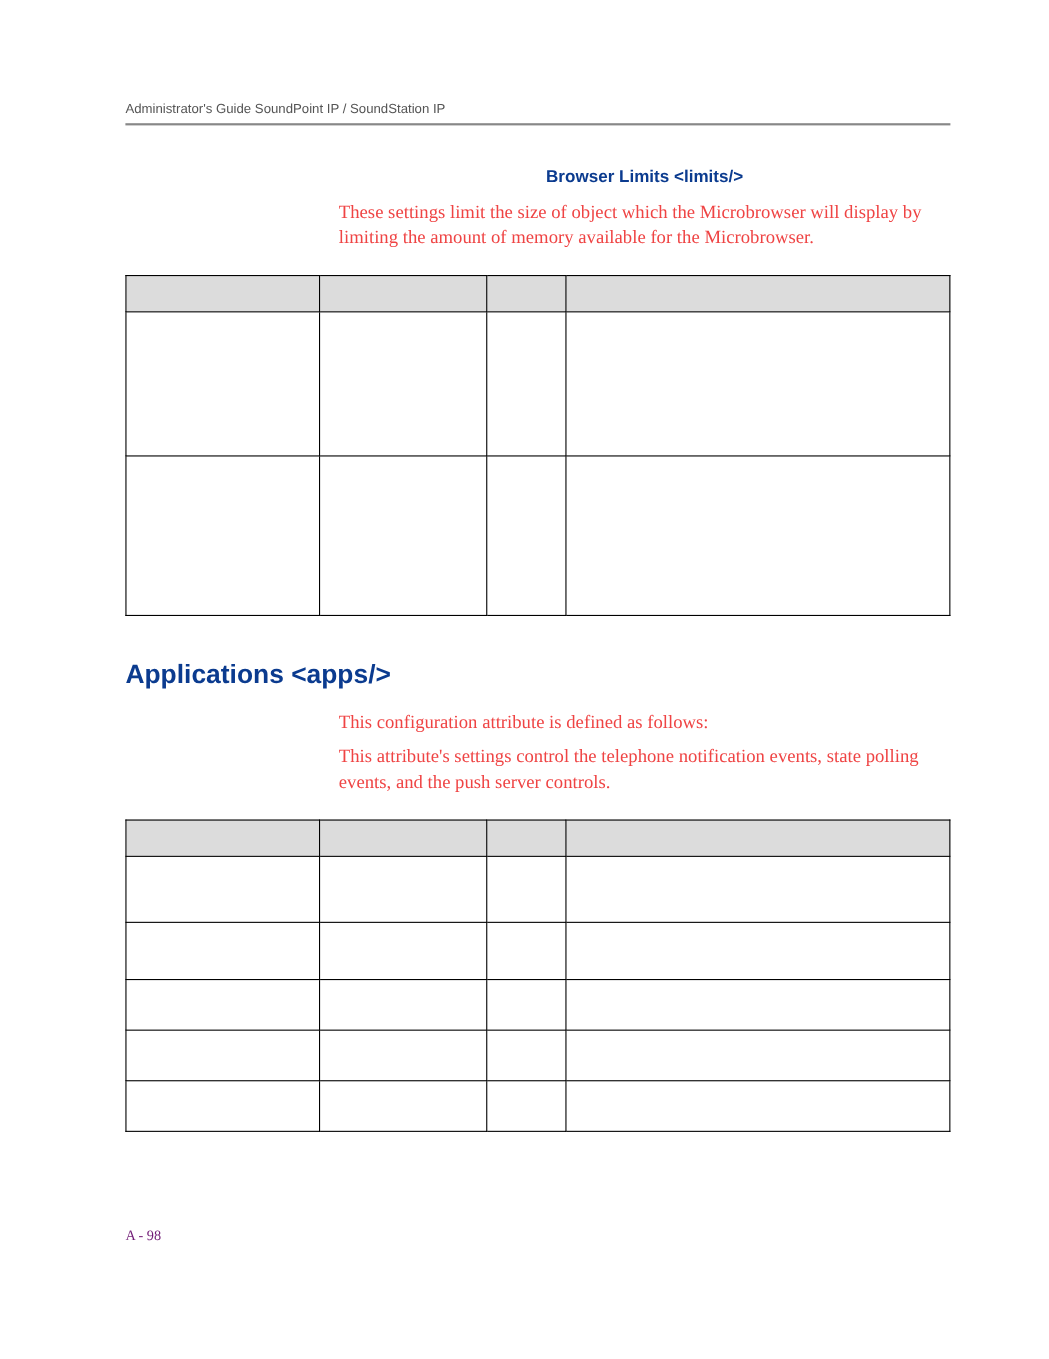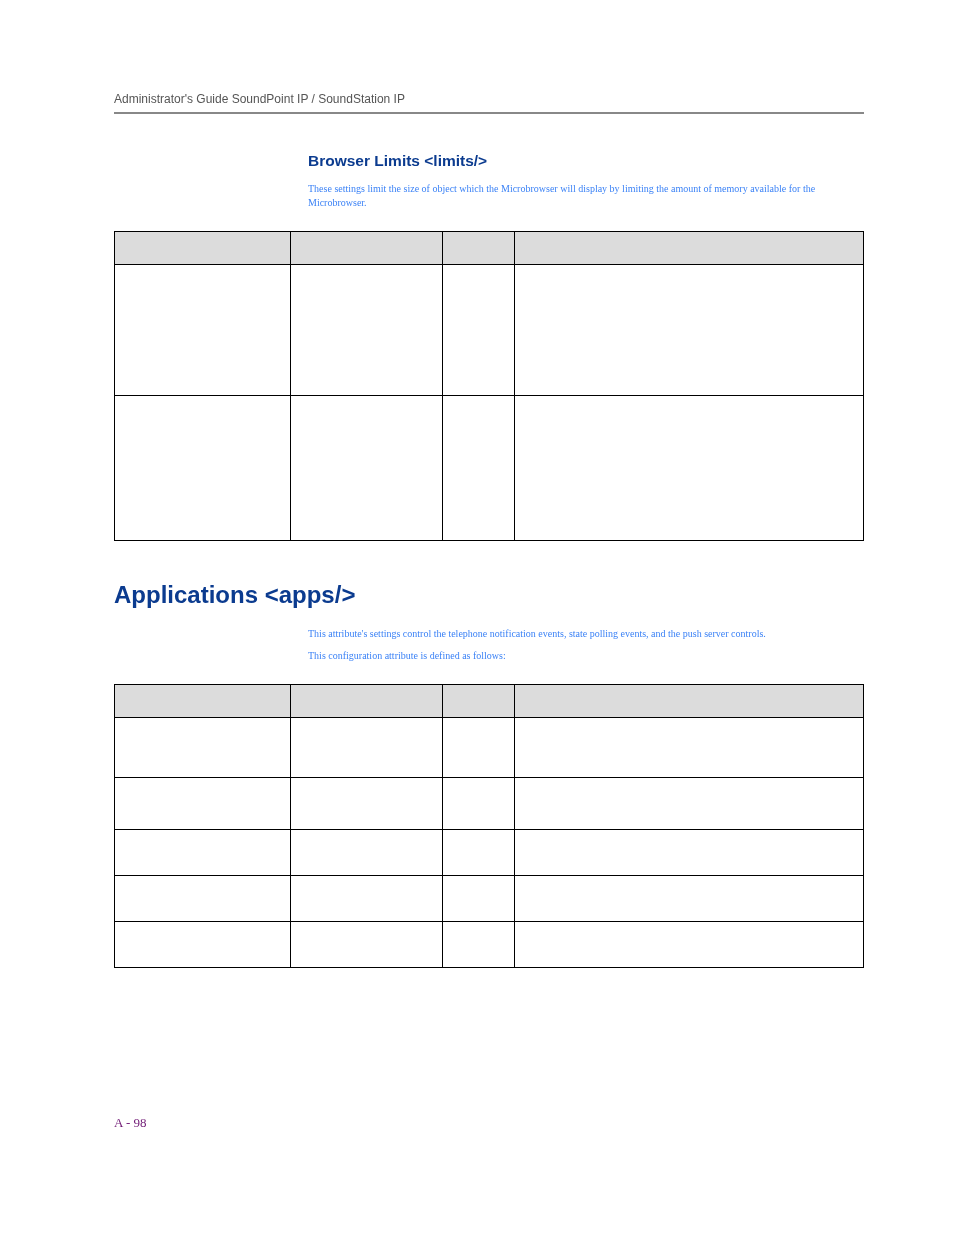"Browser Limits <limits/>" .subheading { text-align: none -> center }
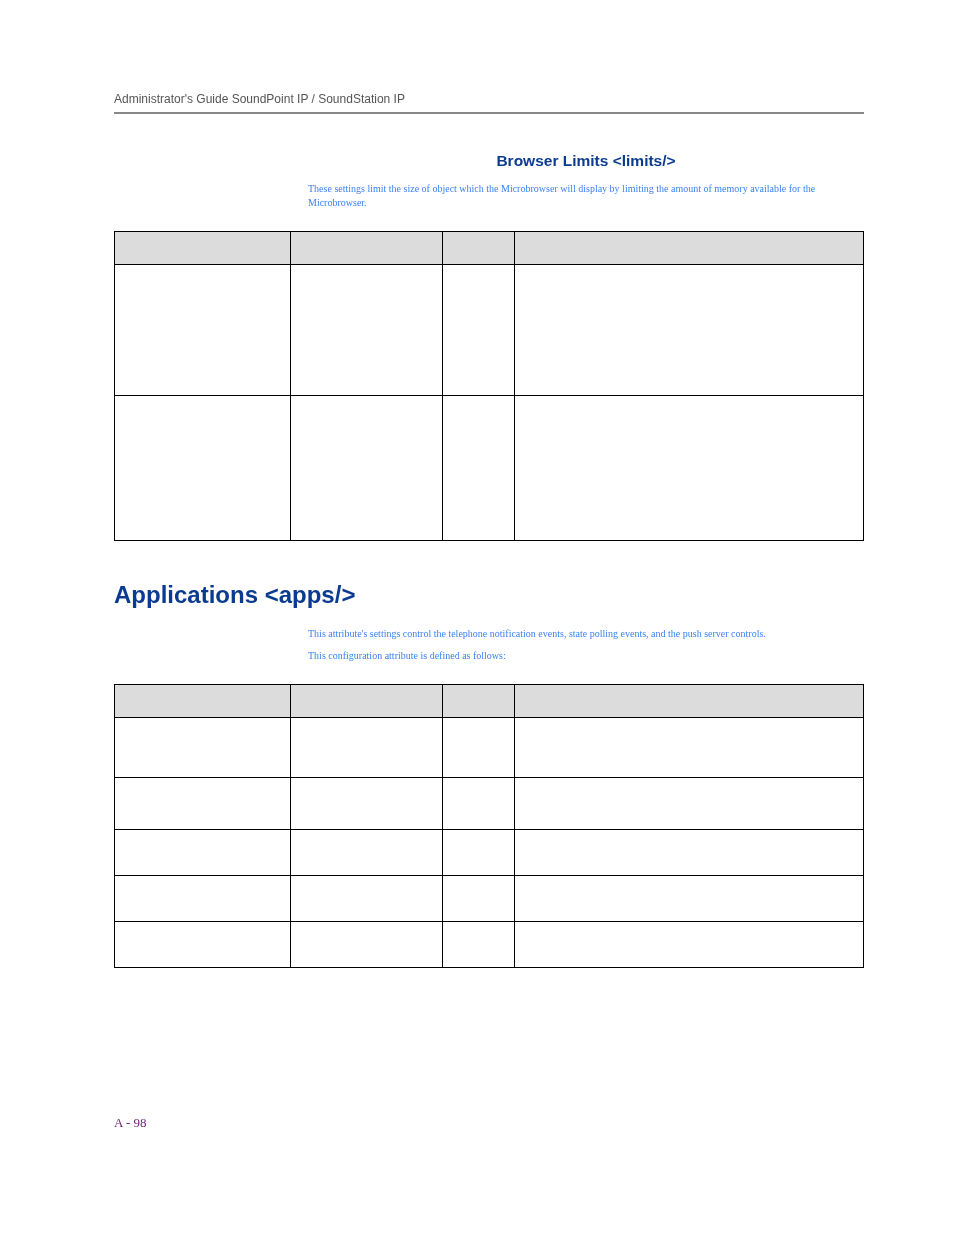"These settings limit the size" .body-text { color: #3b82f6 -> #ef4444; font-size: 10px -> 17px }
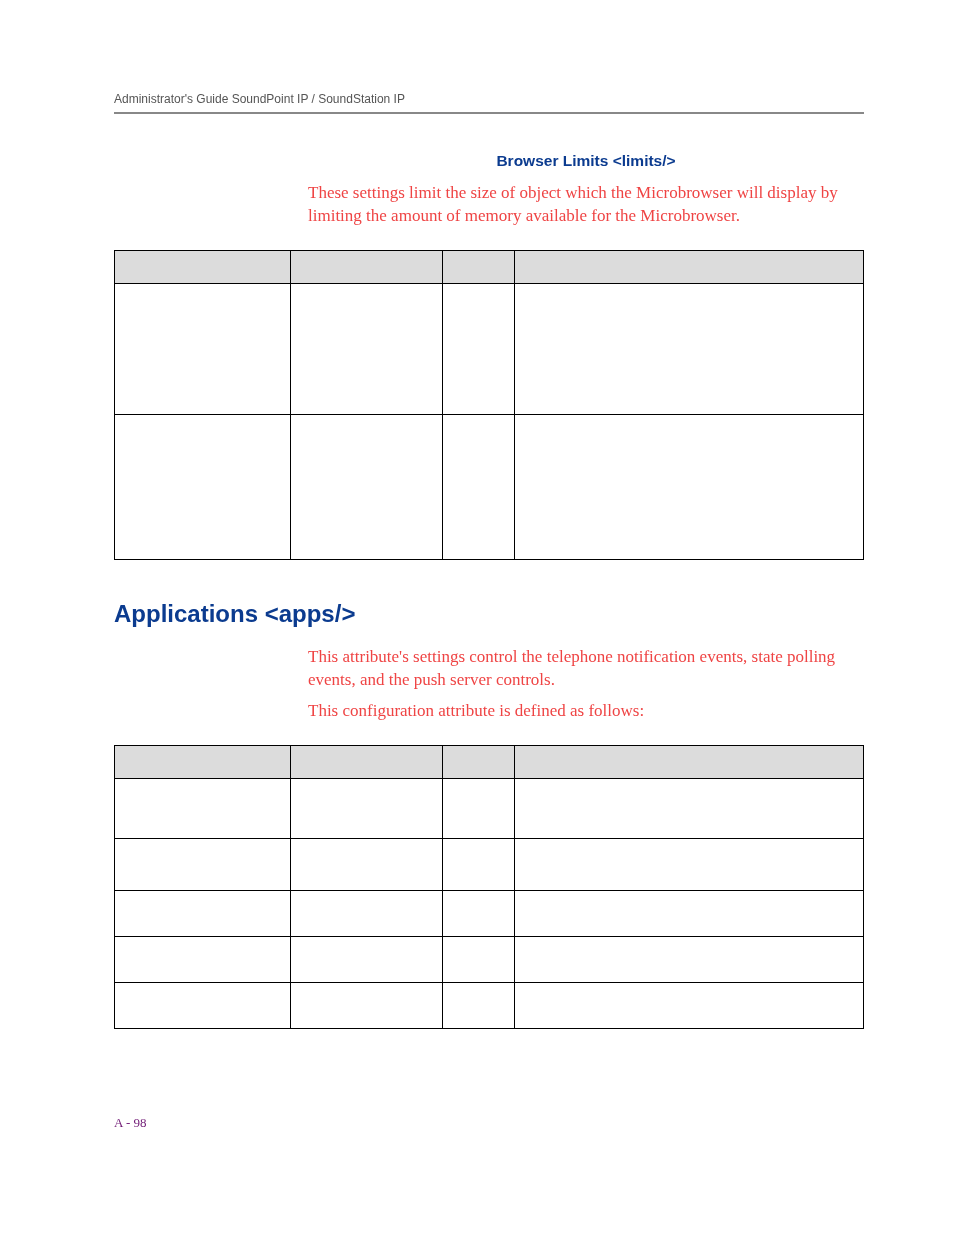"This attribute's settings control the" p.body-text { order: before "This configuration attribute is defined" -> after "This configuration attribute is defined" }
